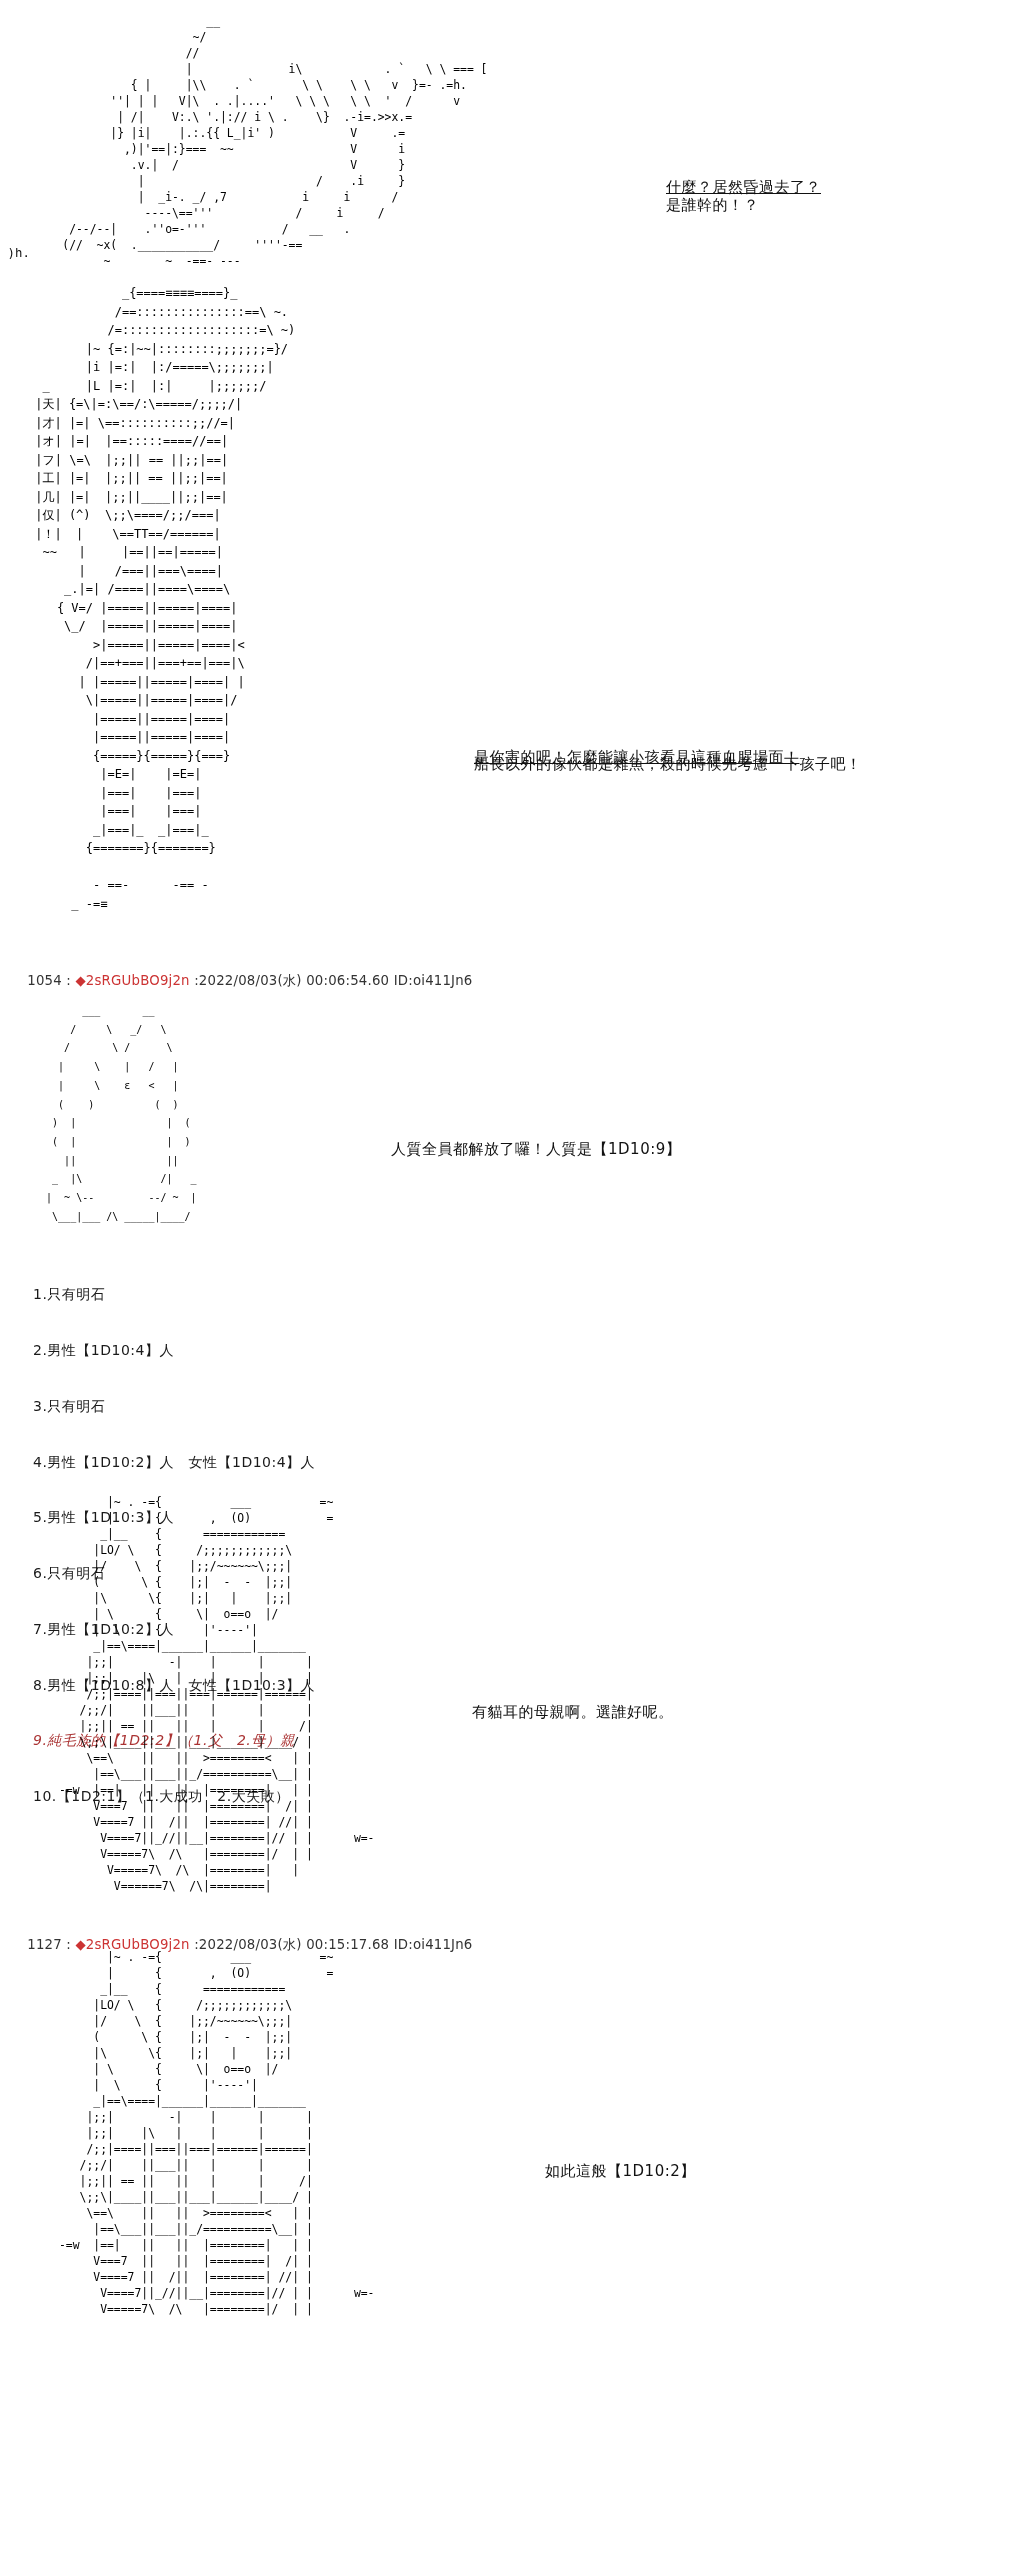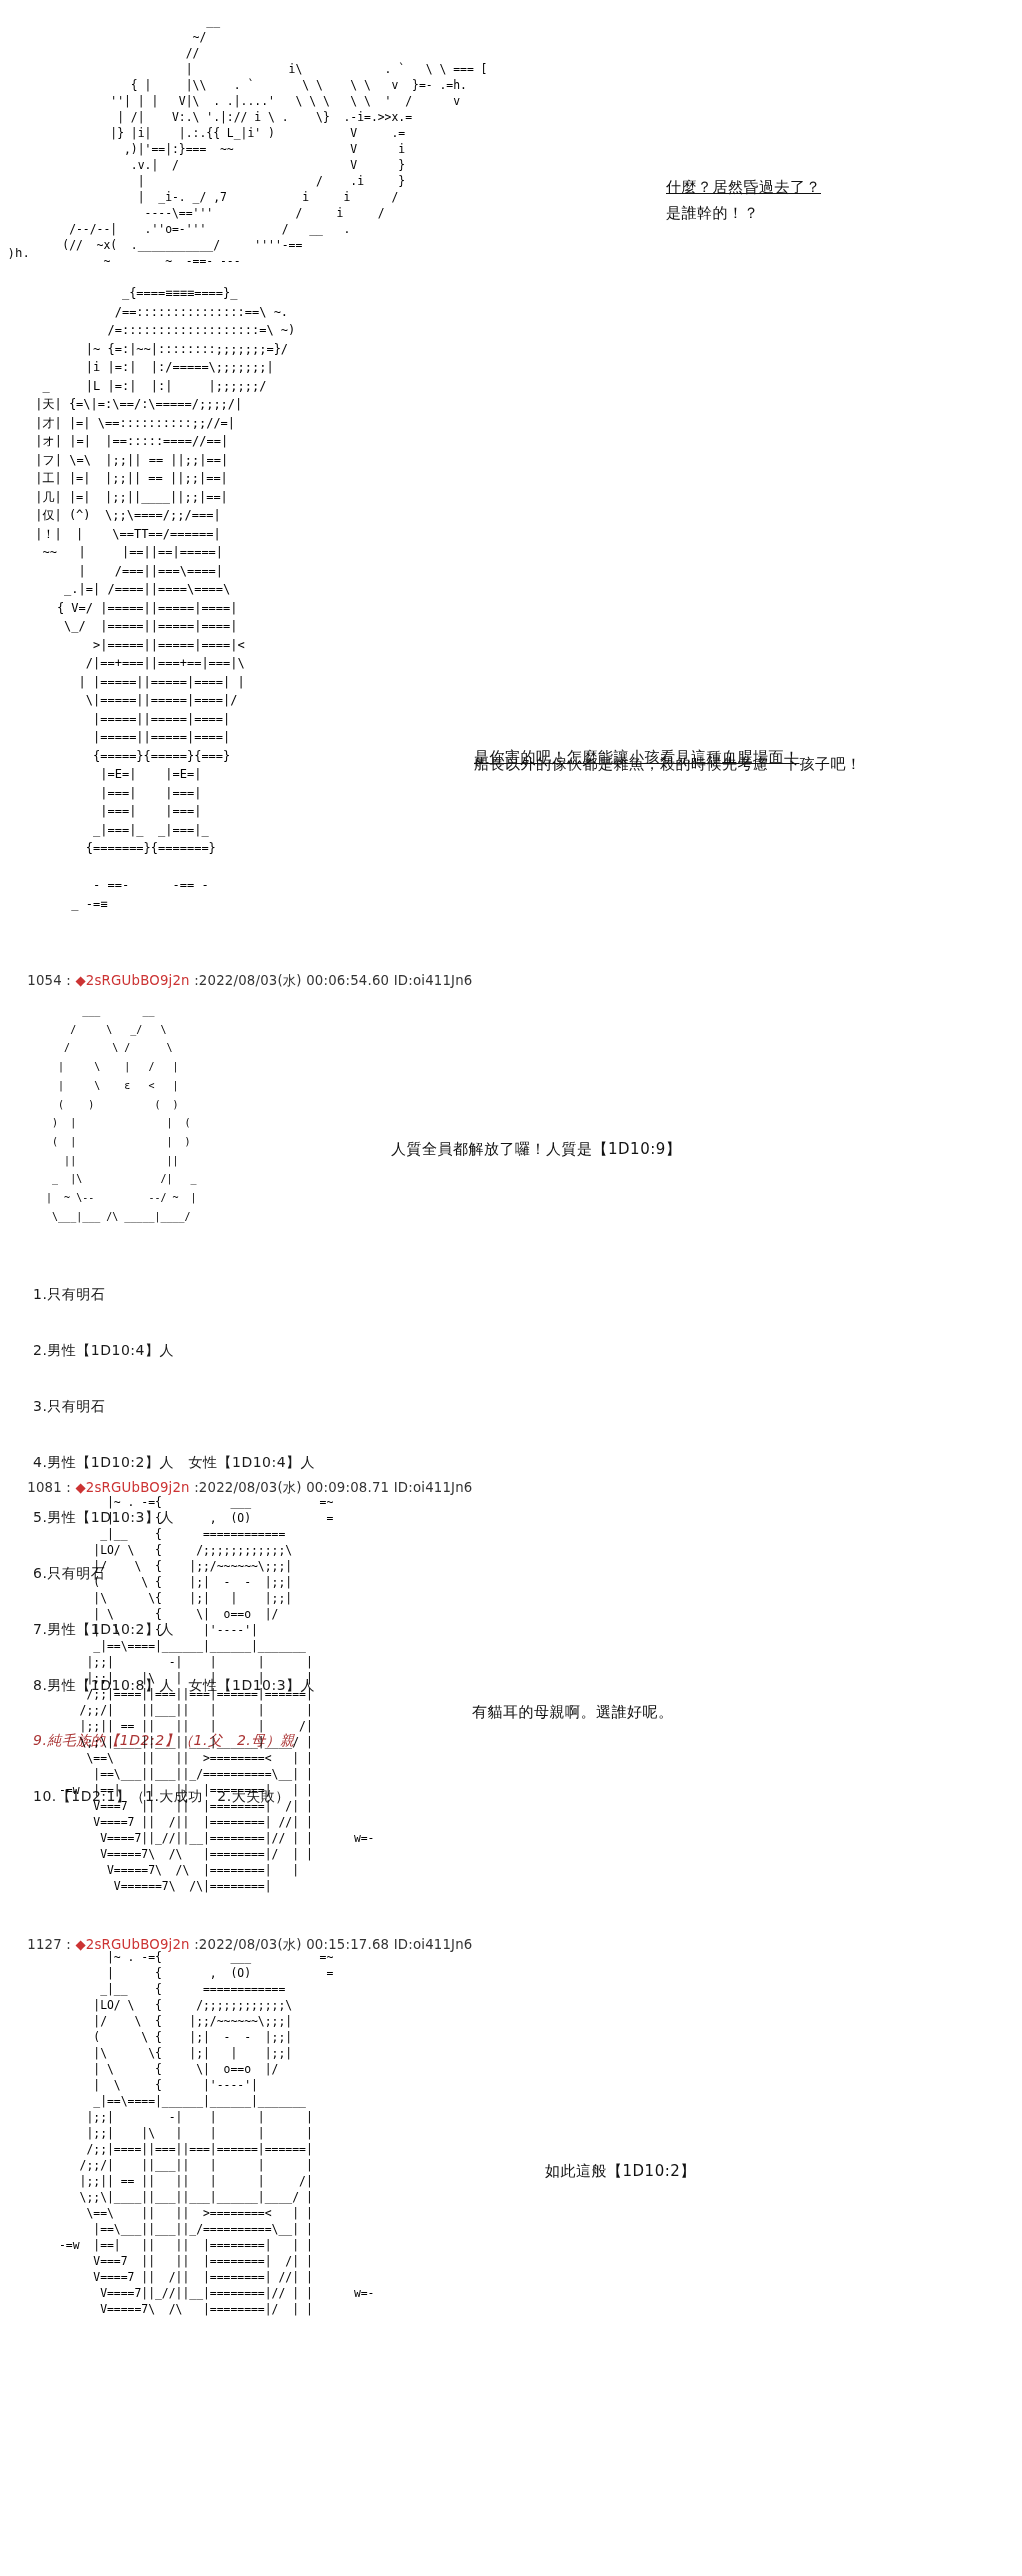"是誰幹的！？" .d-s1l2 { top: 204px -> 196px }
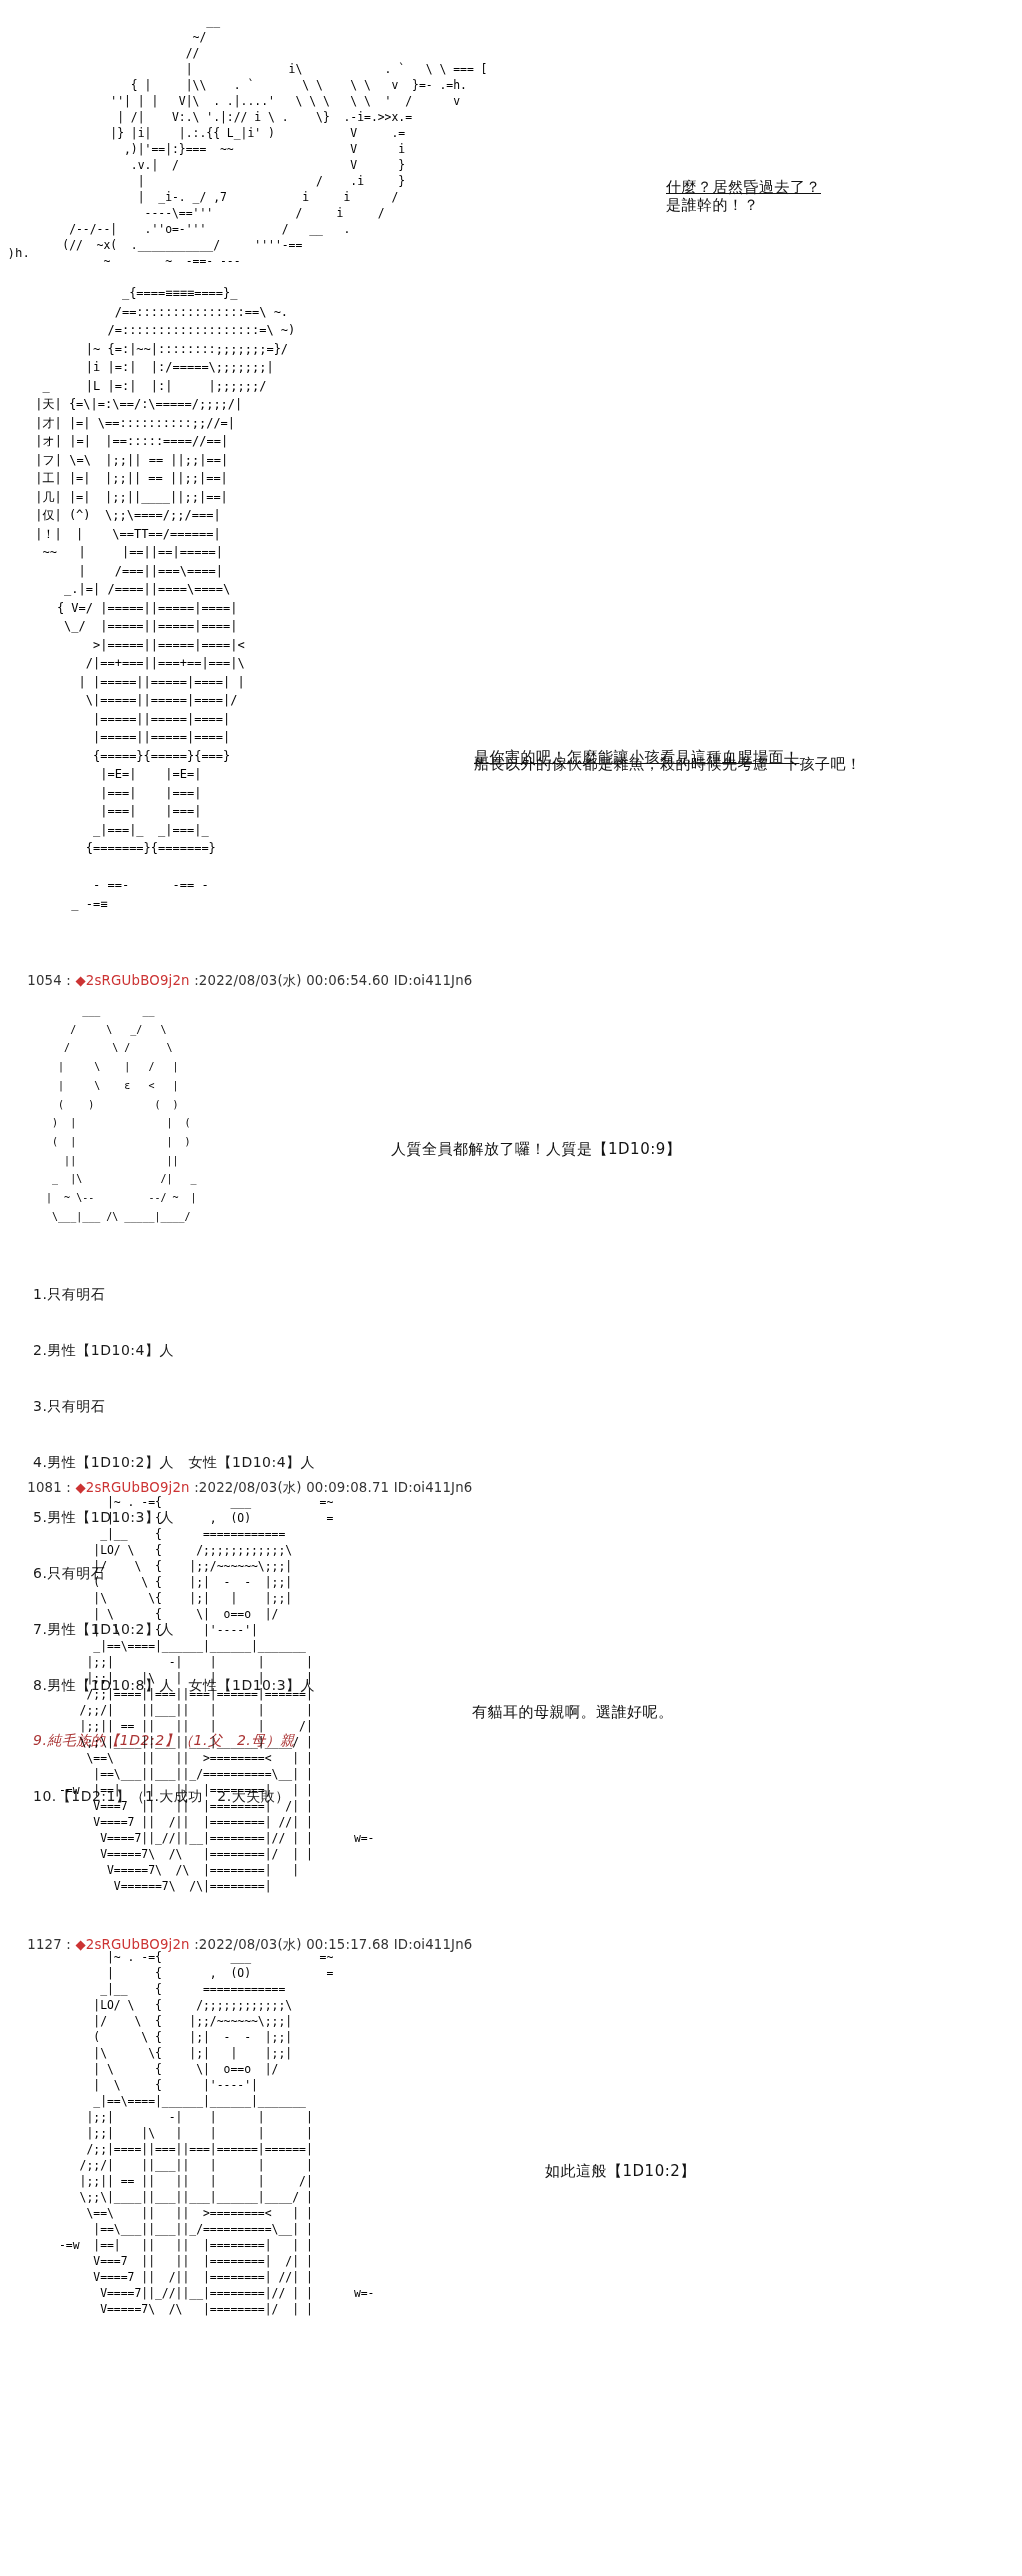"1081 : ◆2sRGUbBO9j2n :2022/08/03(水)" div.post-header { html: <div> <span>1081 : </span><span>◆2sRGUbBO9j2n</span><span> :2022/08/03(水) 00:09:08.71 ID:oi411Jn6</span> </div> -> none }
